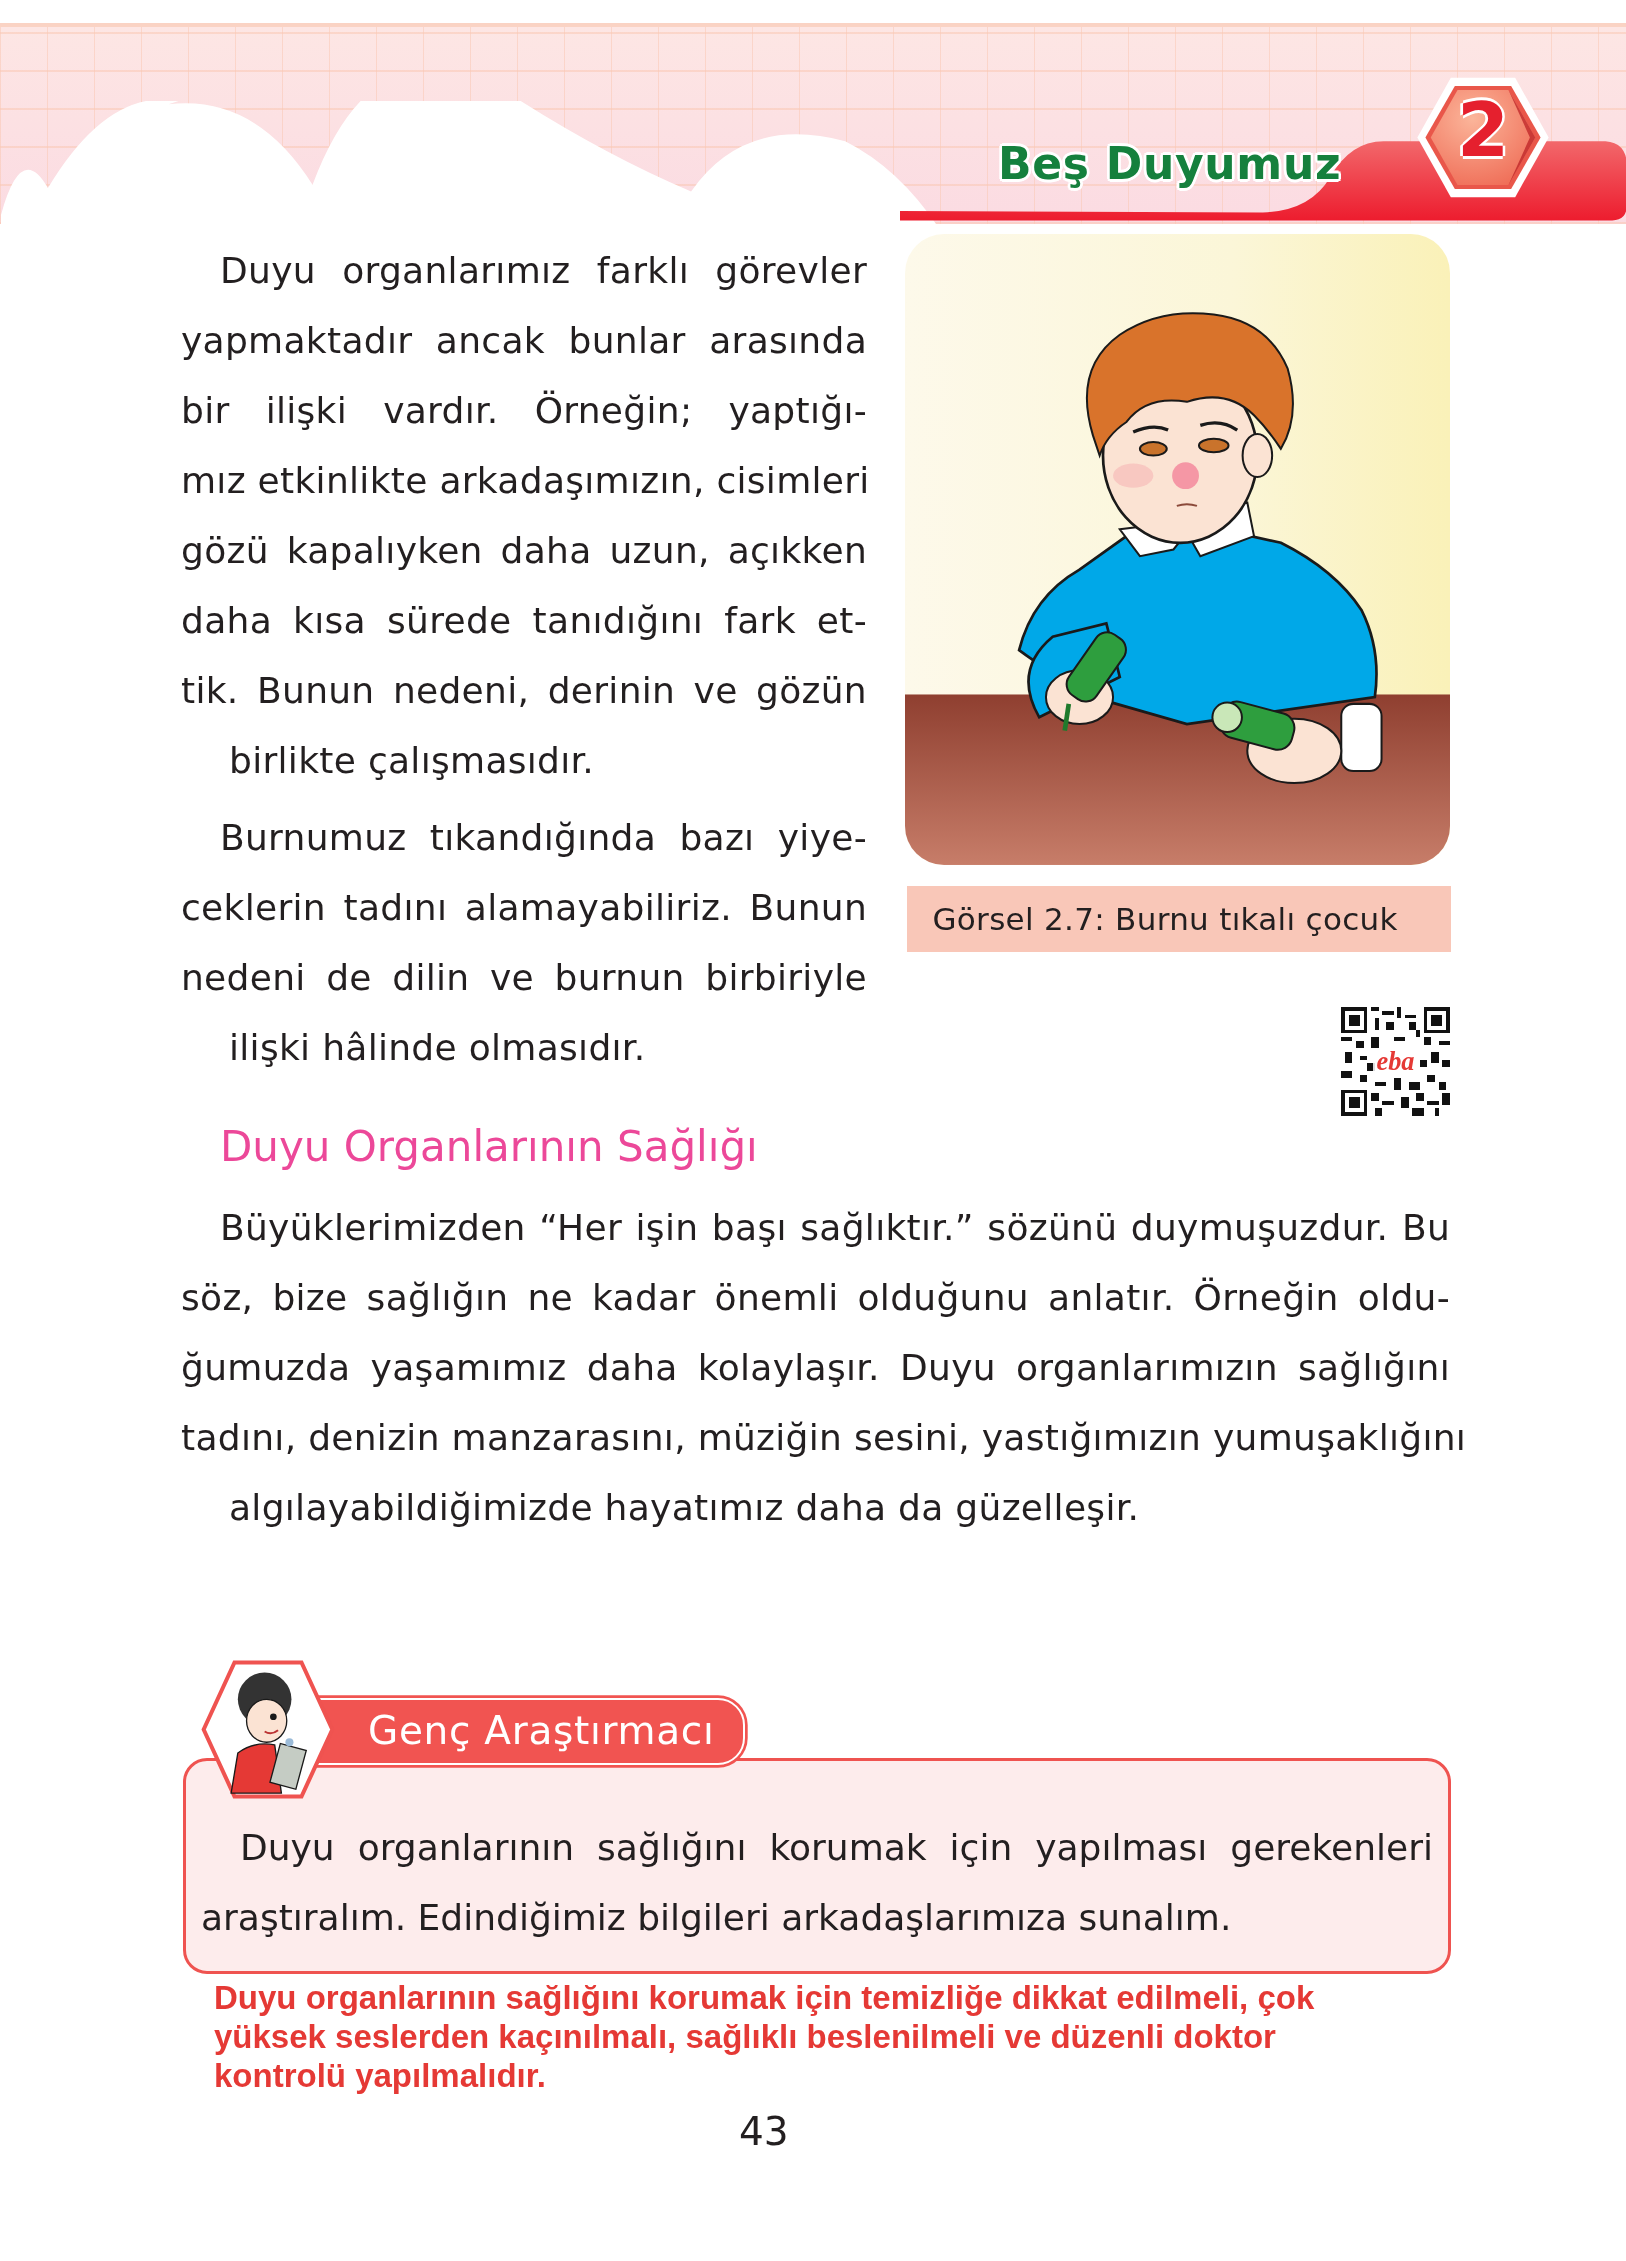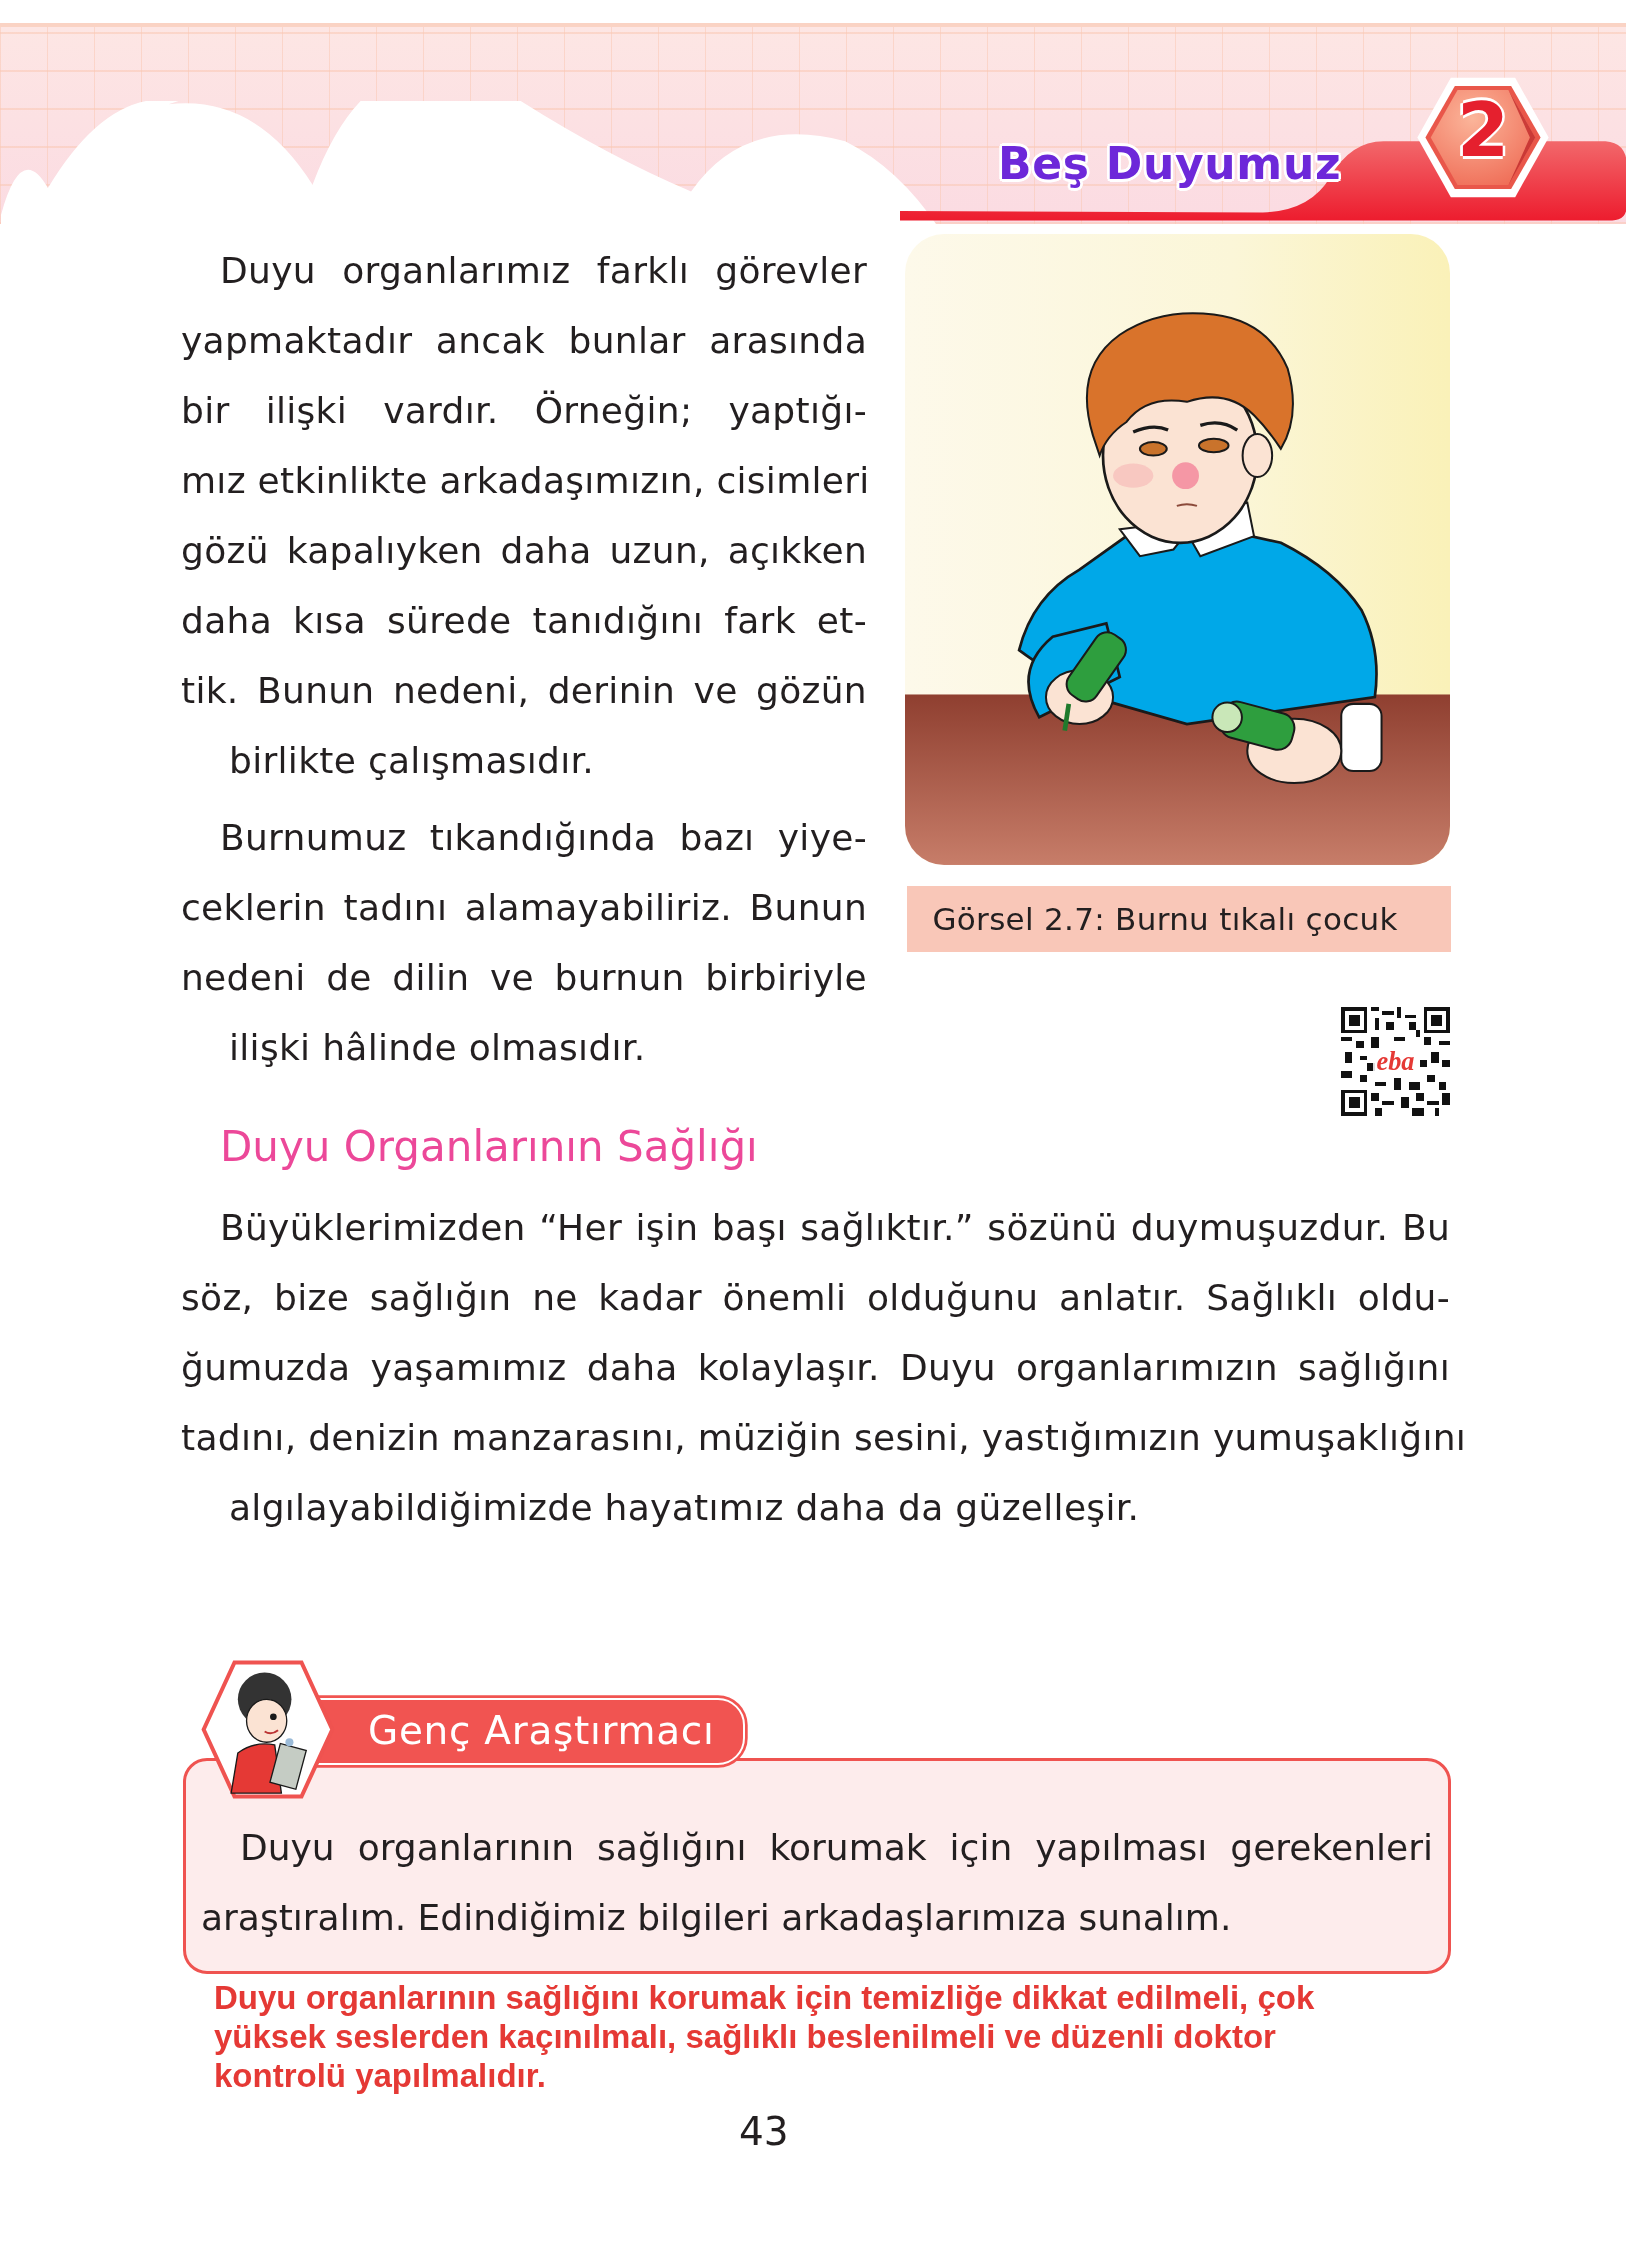"Beş Duyumuz" .chapter-title { color: #6d28d9 -> #15803d }
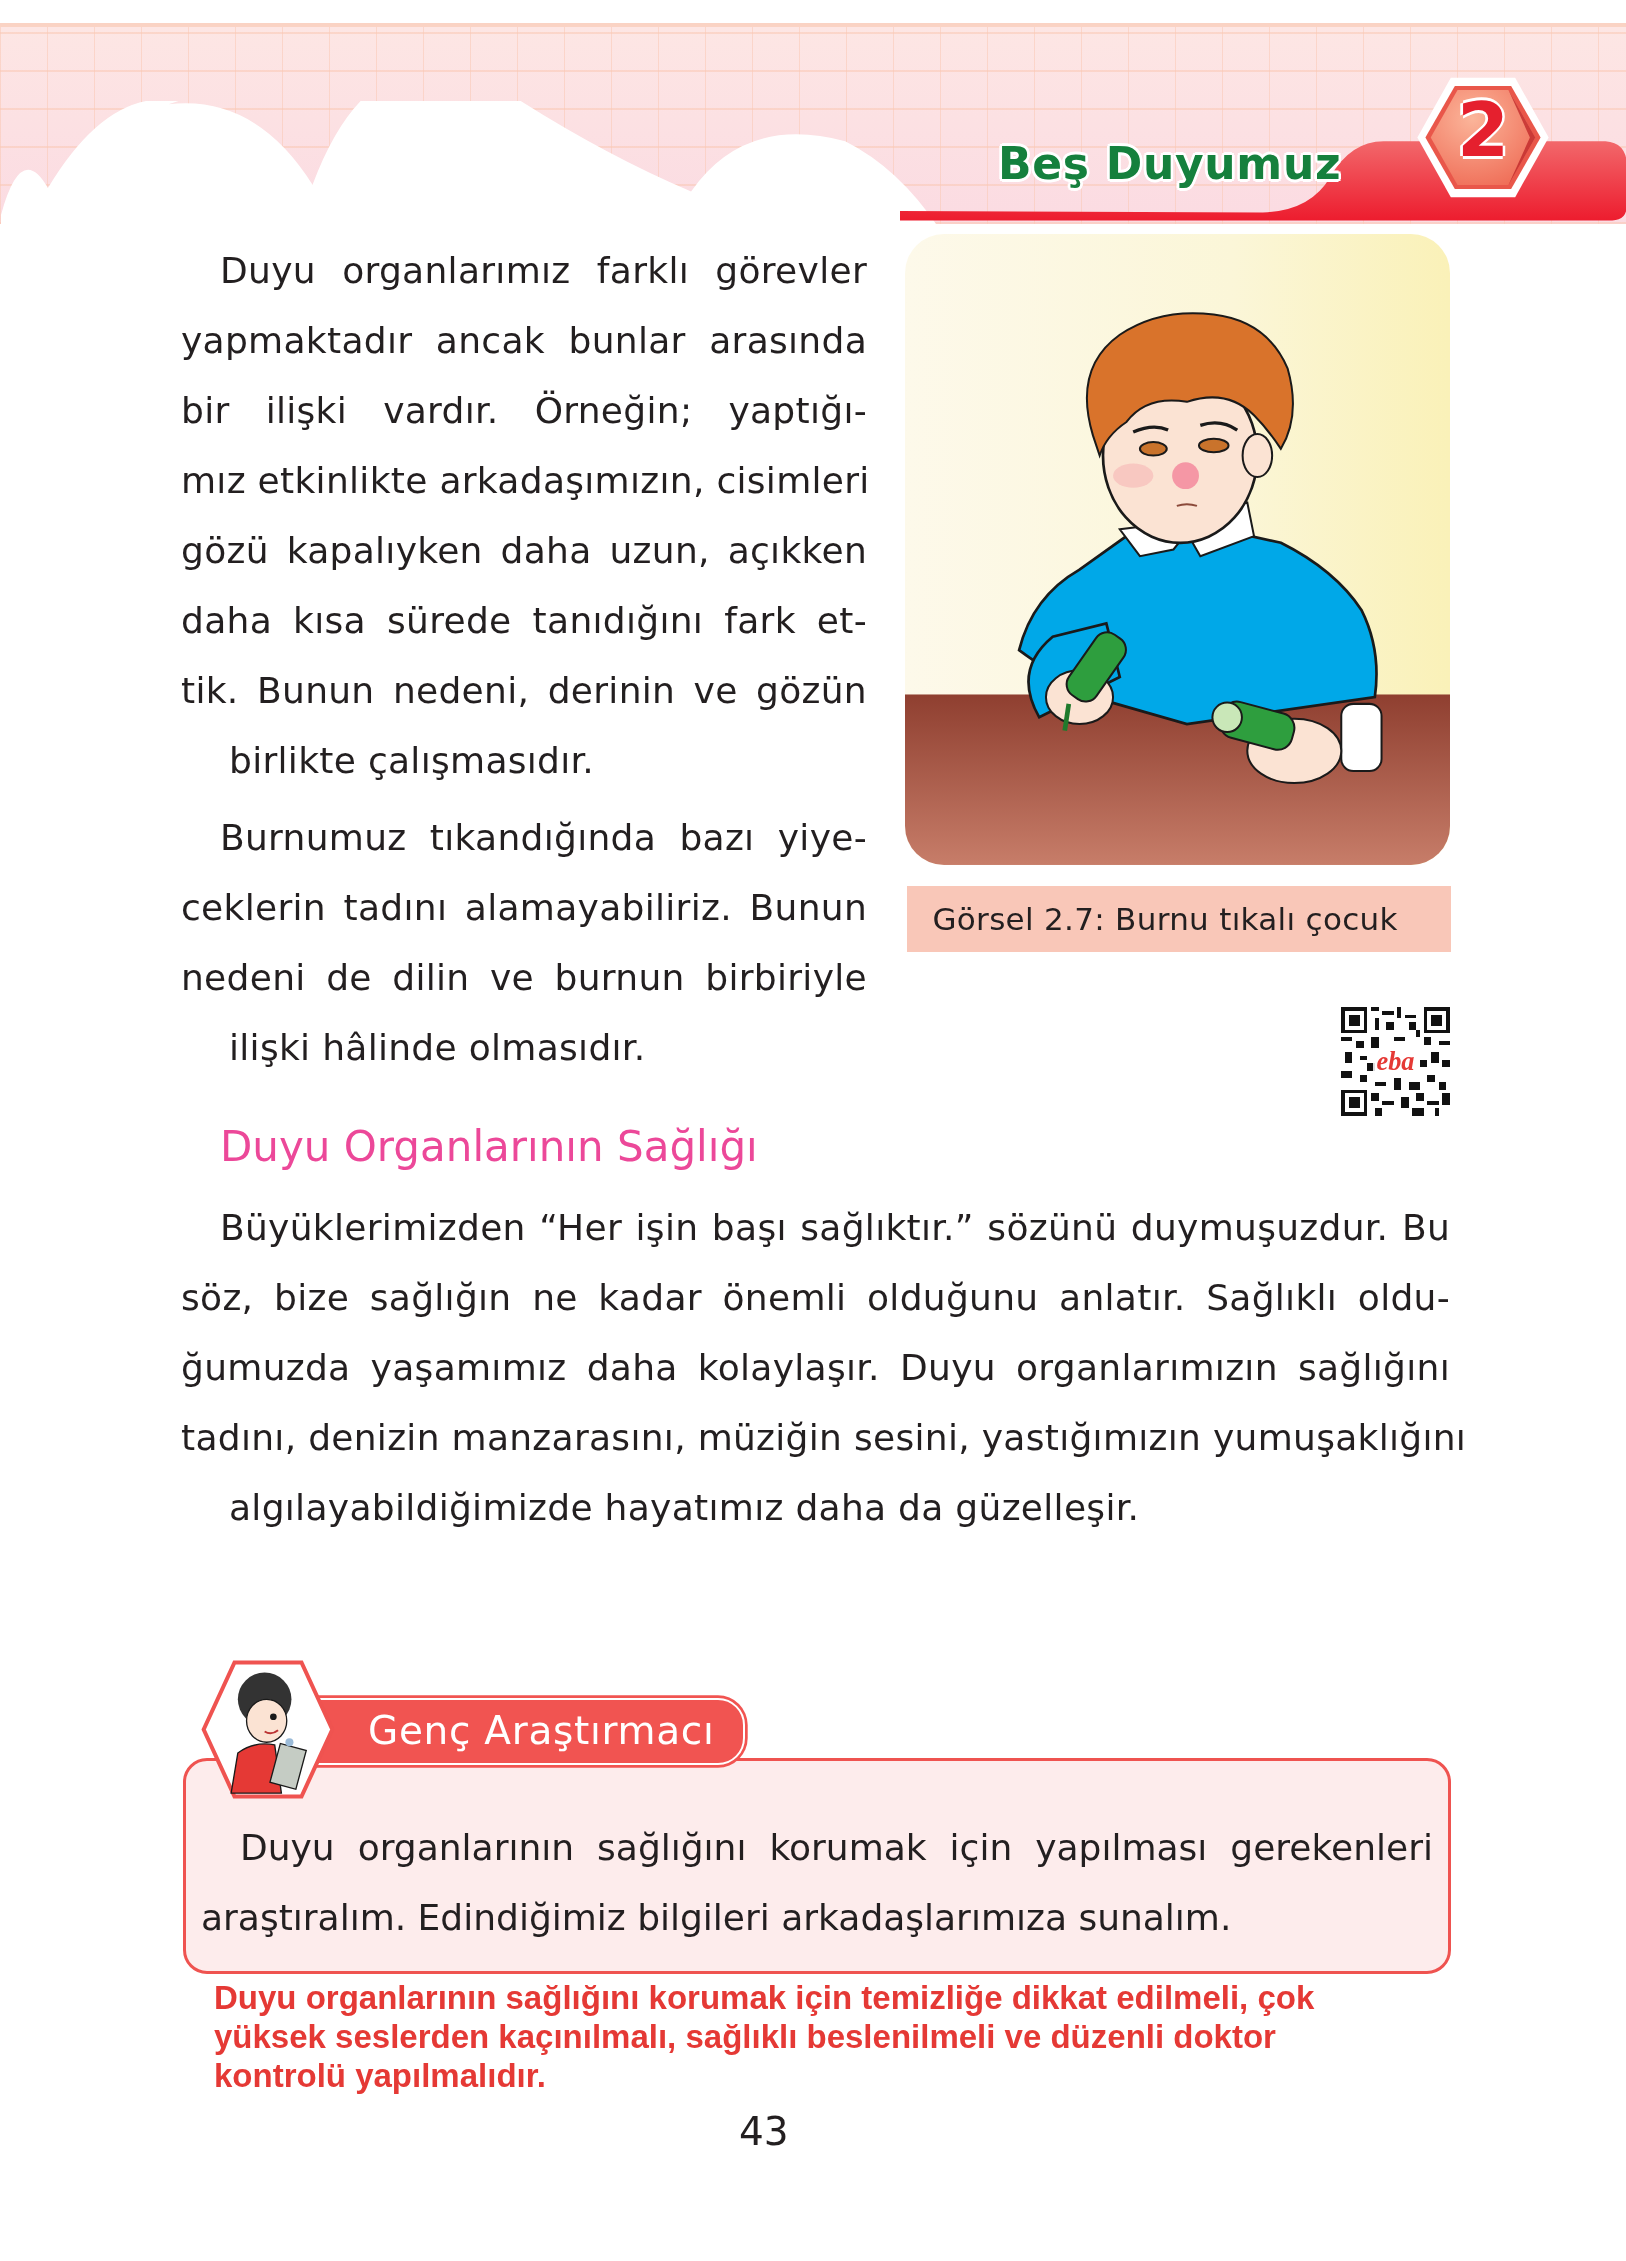"söz, bize sağlığın ne kadar" span.line { text: Sağlıklı -> Örneğin }
